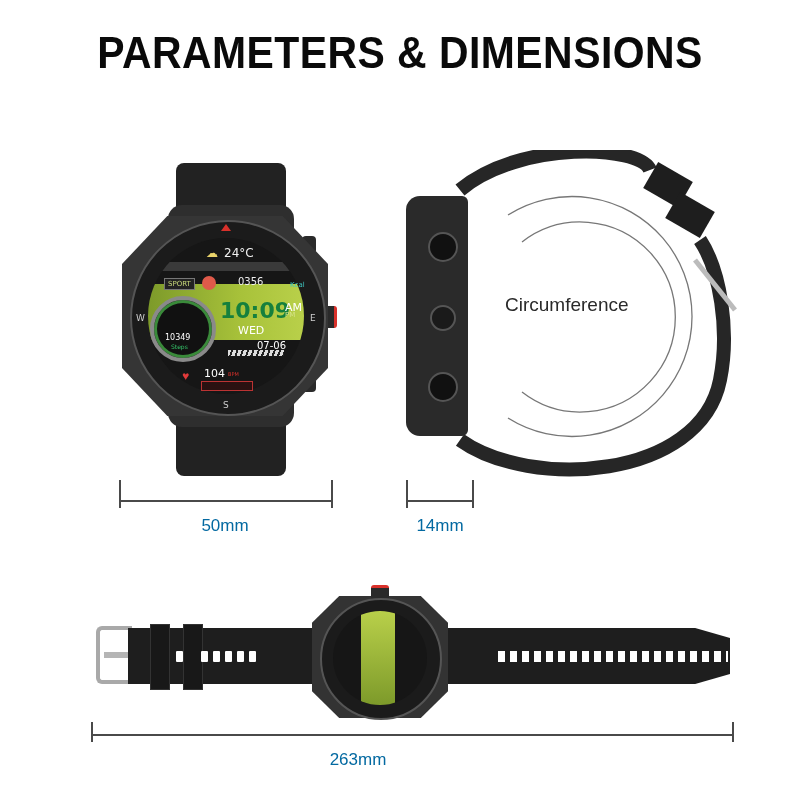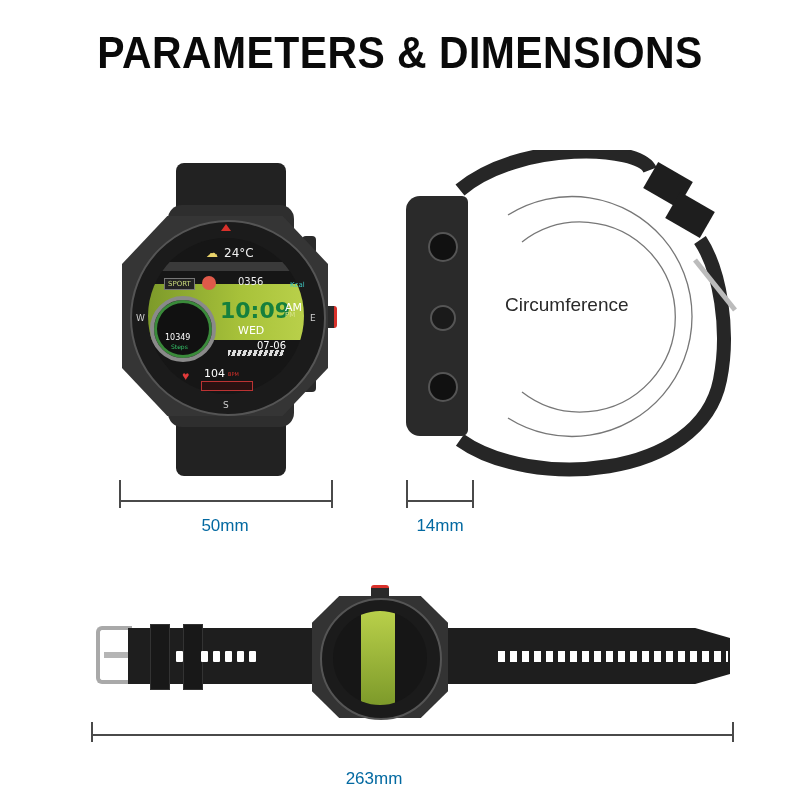"263mm" div.dim-label { left: 334px -> 318px; margin-top: 19px -> none }
